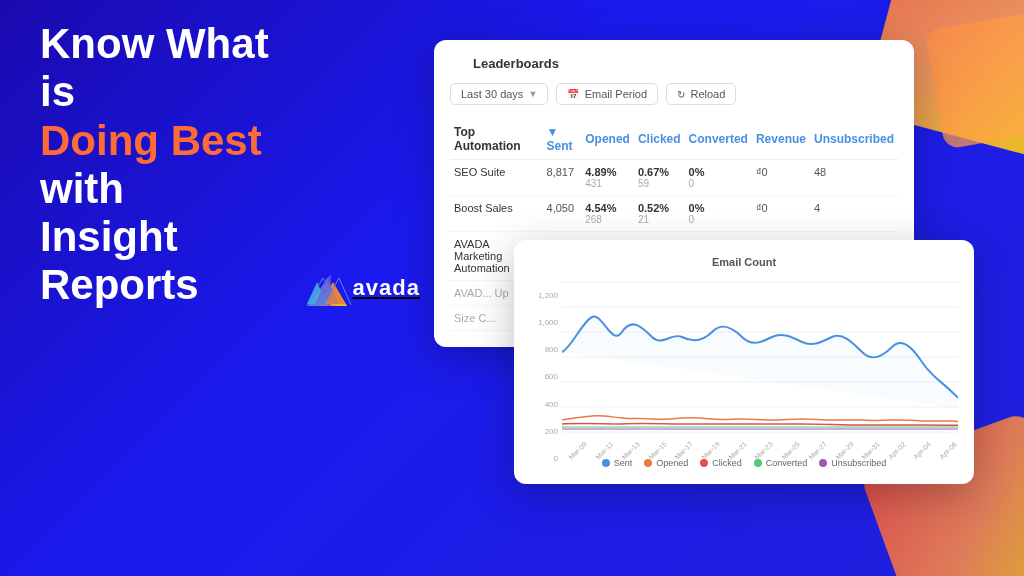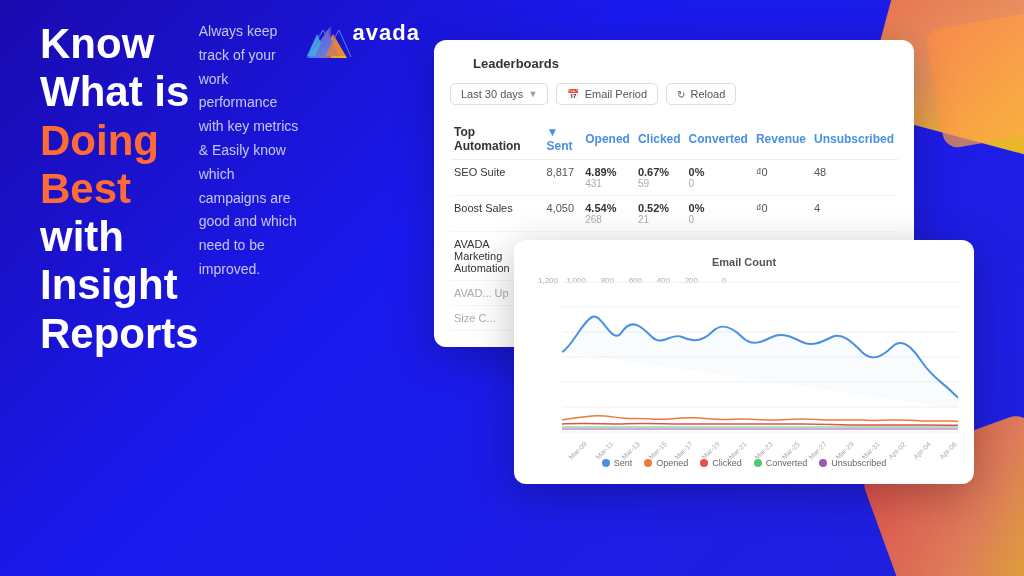"Always keep track of your" p.description { html: <p>Always keep track of your work performance with key metrics &amp; Easily know which campaigns are good and which need to be improved.</p> -> none }
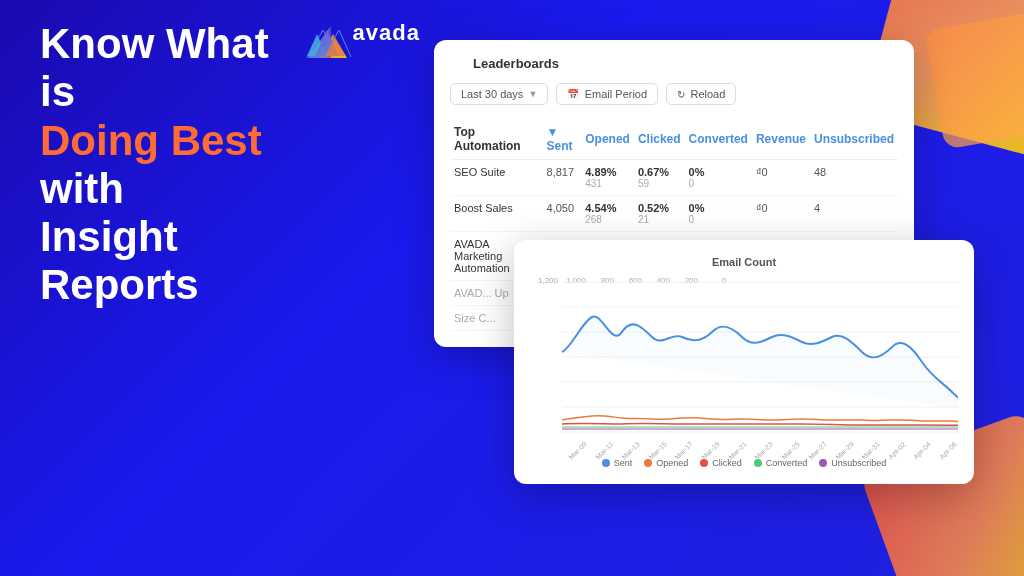"avada" .logo { align-items: flex-start -> center; text-decoration: none -> underline }
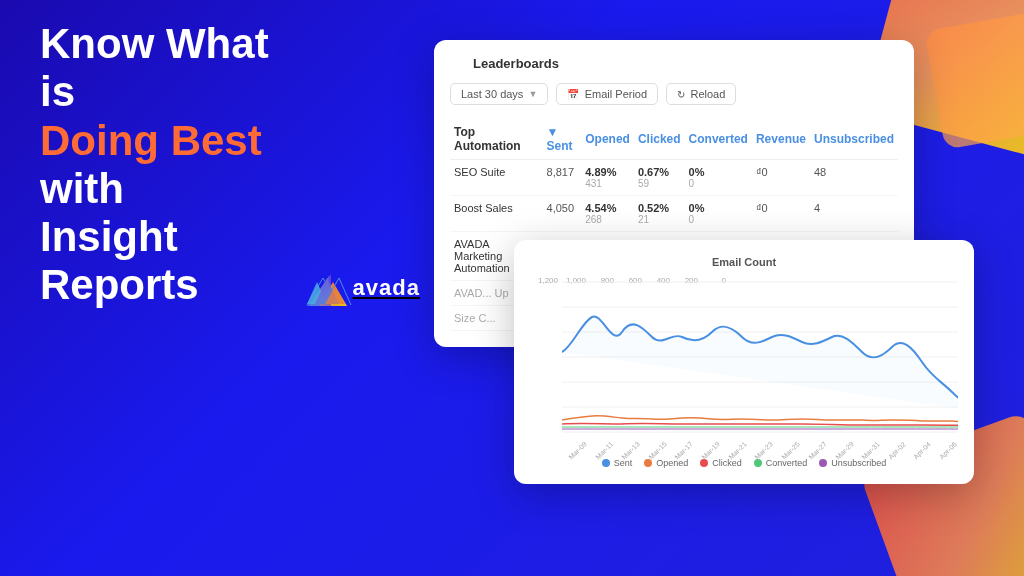"1,200" .y-axis { flex-direction: none -> column; top: 0 -> 15px }
